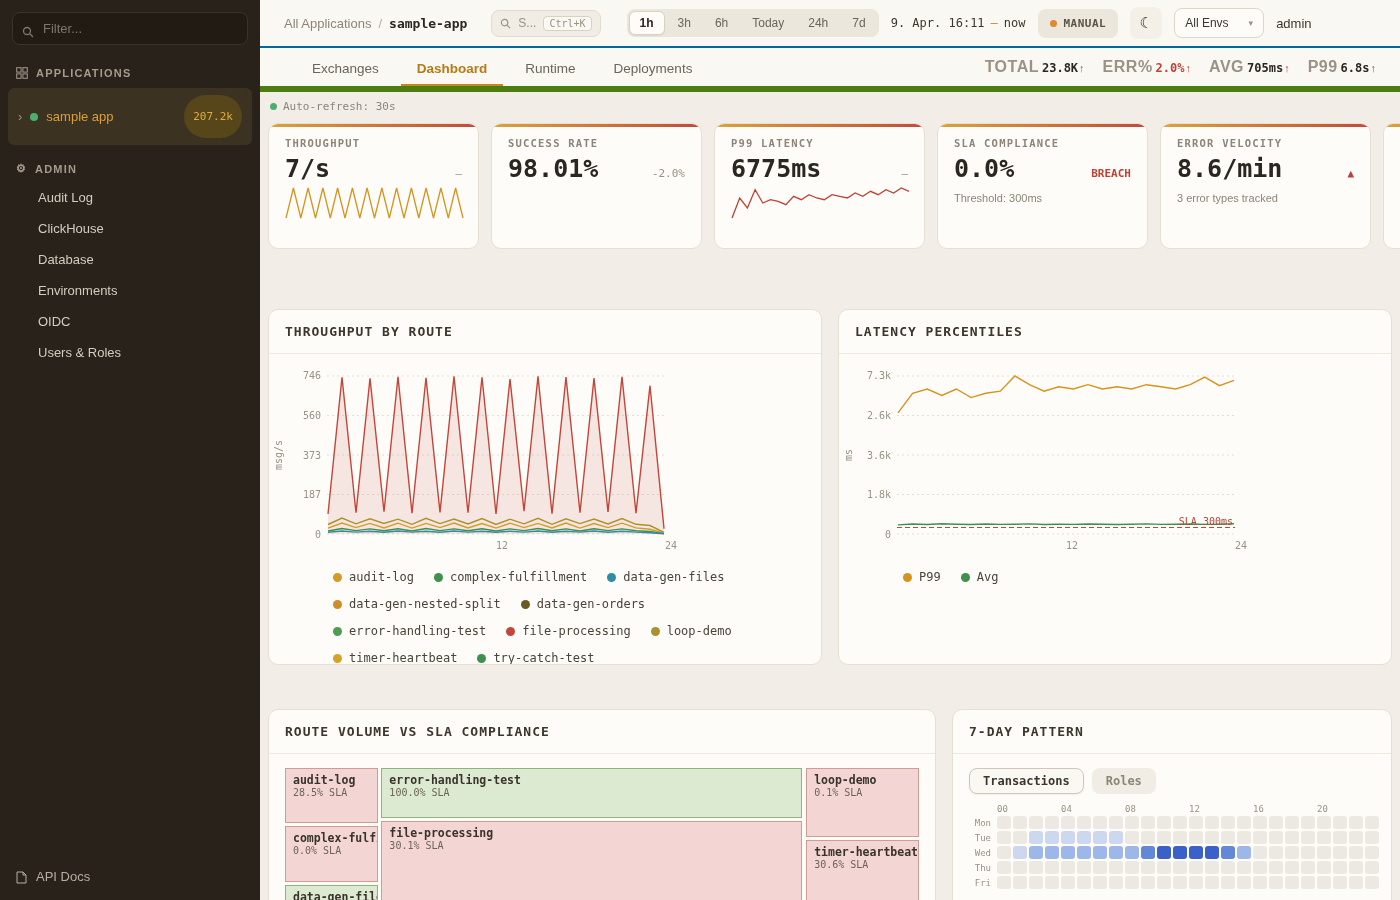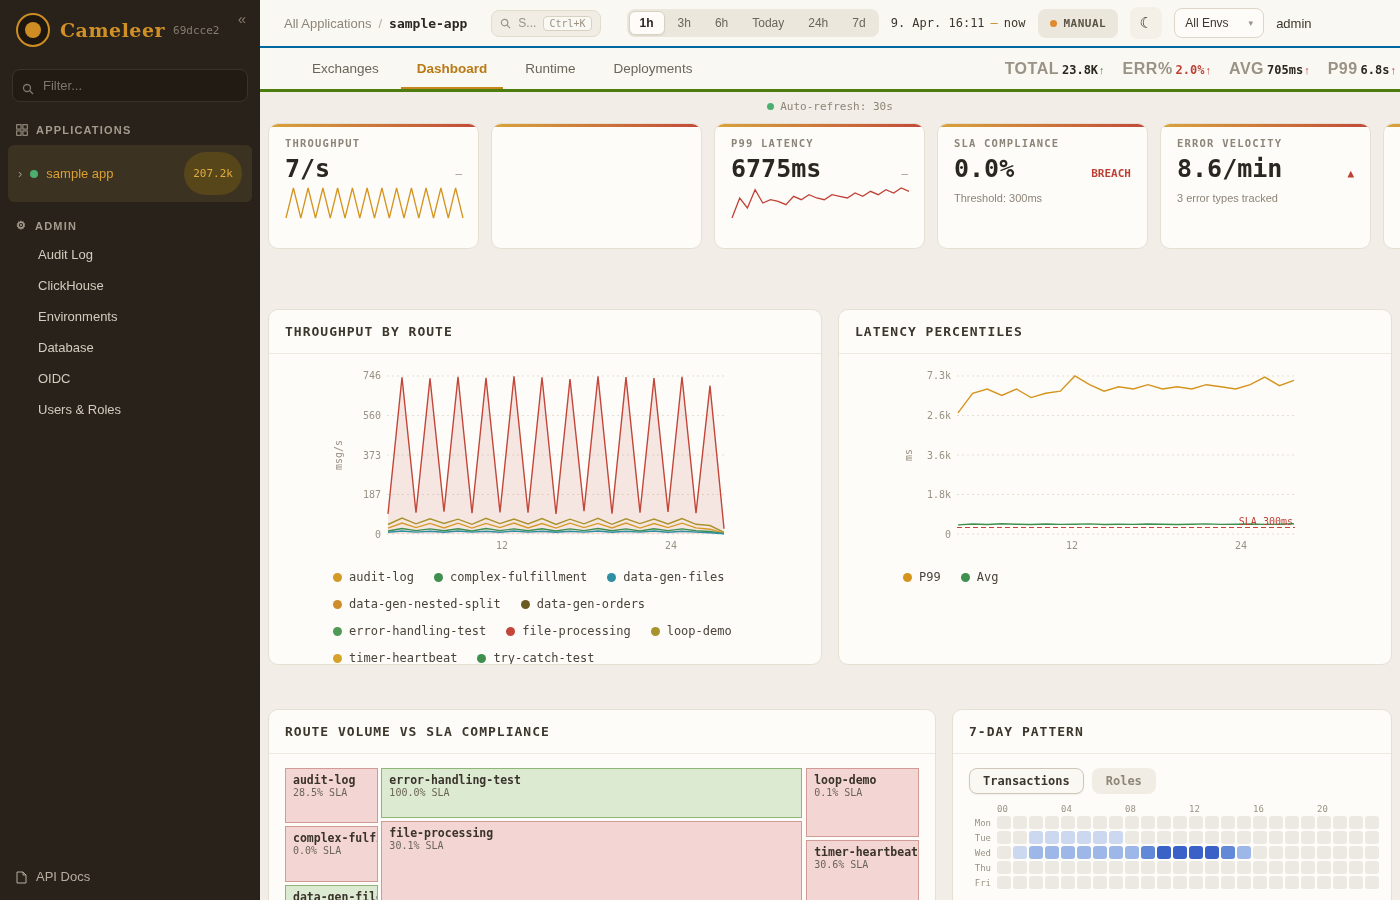"Cameleer" div.brand-row { html: <div> <div></div> <span>Cameleer</span> <span>69dcce2</span> <span>«</span> </div> -> none }
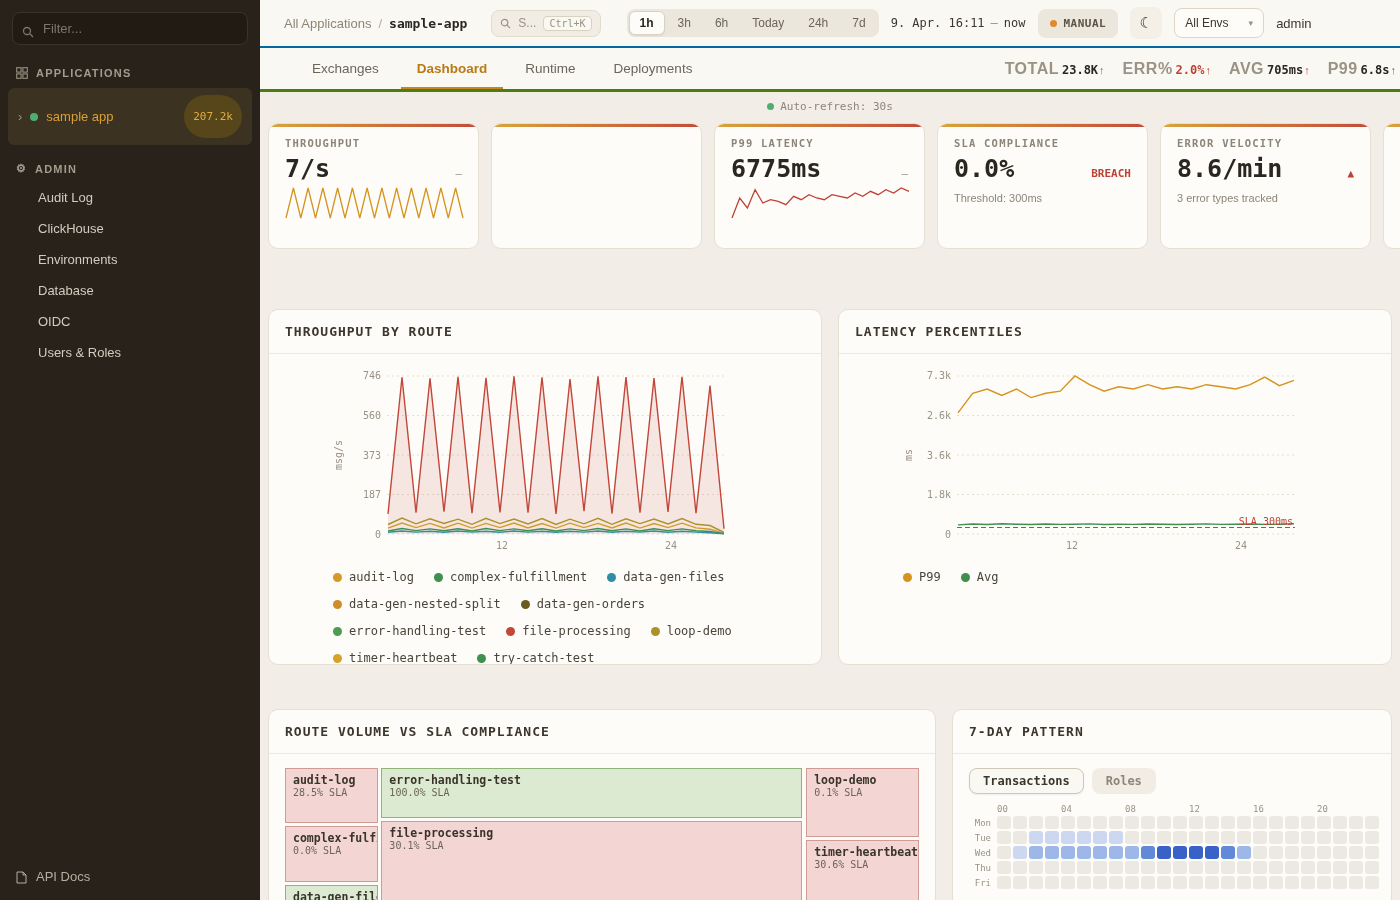"Exchanges" .tabbar { border-bottom: 3px solid #4d7c0f -> 6px solid #4d7c0f; padding: 0 4px 0 36px -> 0 24px 0 36px }
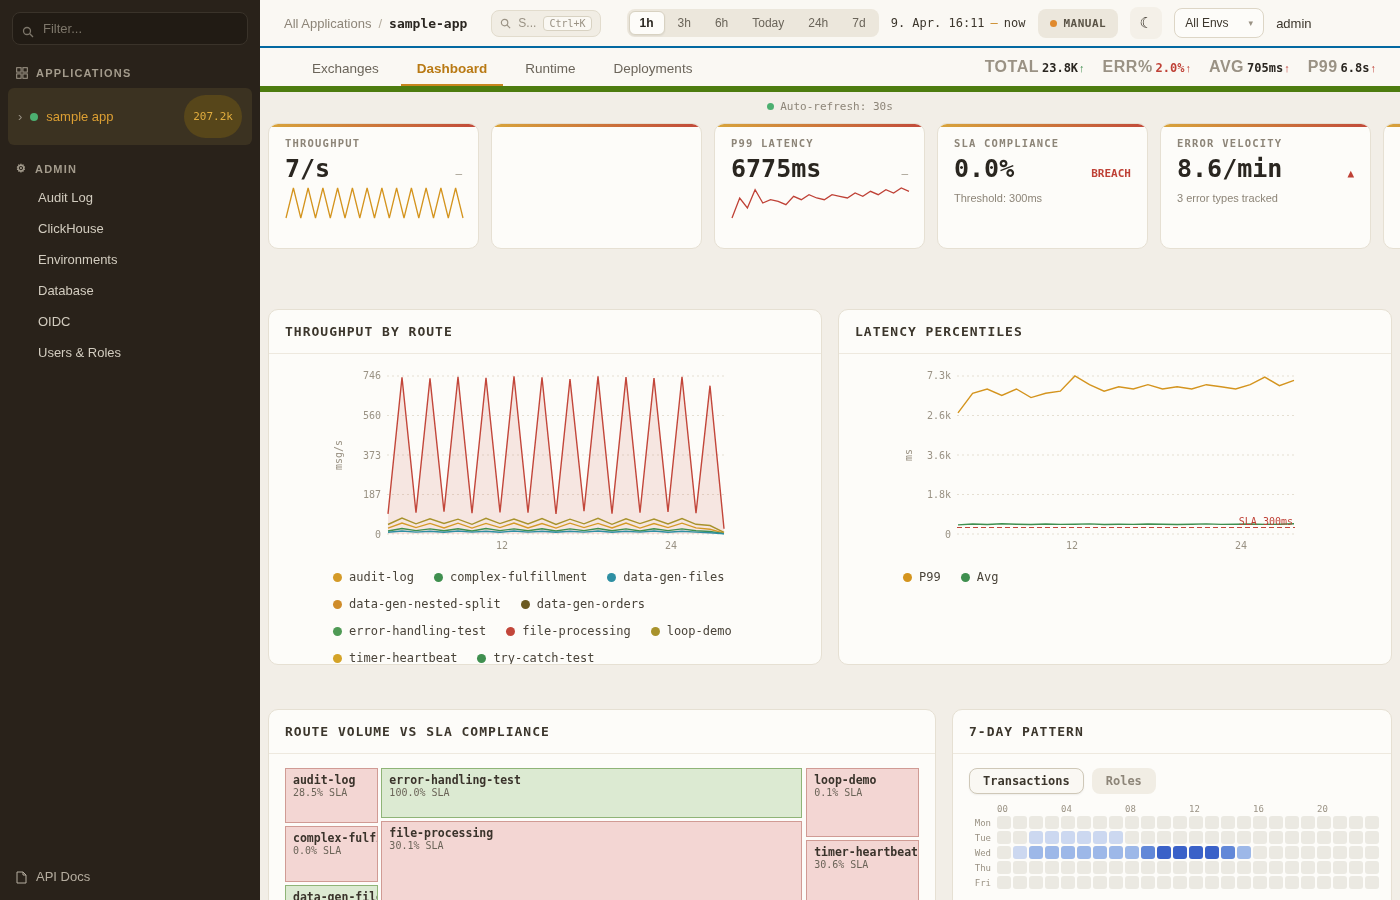"Auto-refresh: 30s" .autorefresh-row { text-align: center -> left }
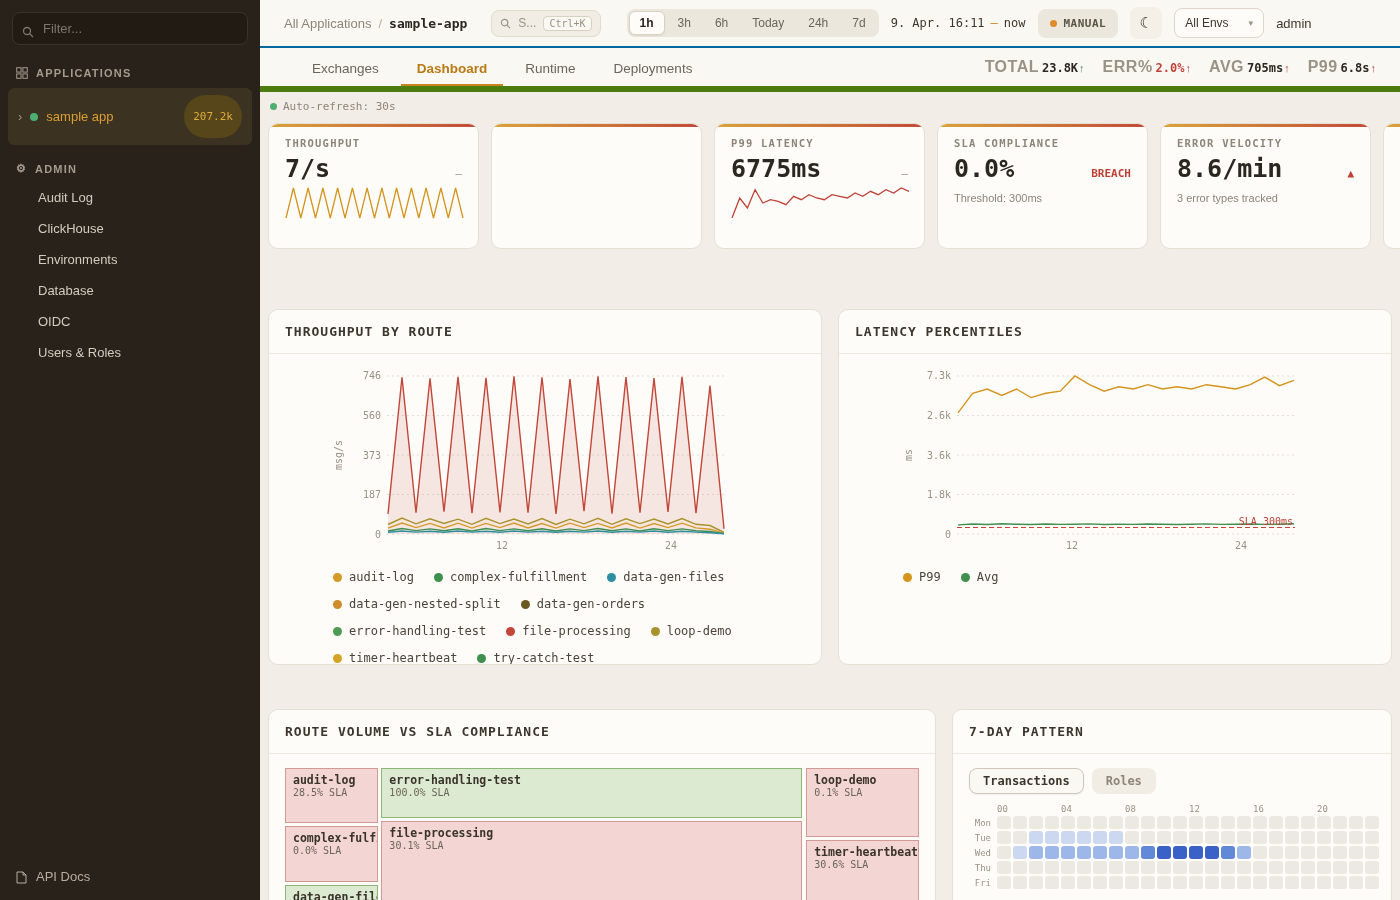"SUCCESS RATE" div.kpi-body { html: none -> <div> <div>SUCCESS RATE</div> <div> <span>98.01%</span> <span>-2.0%</span> </div> </div> }
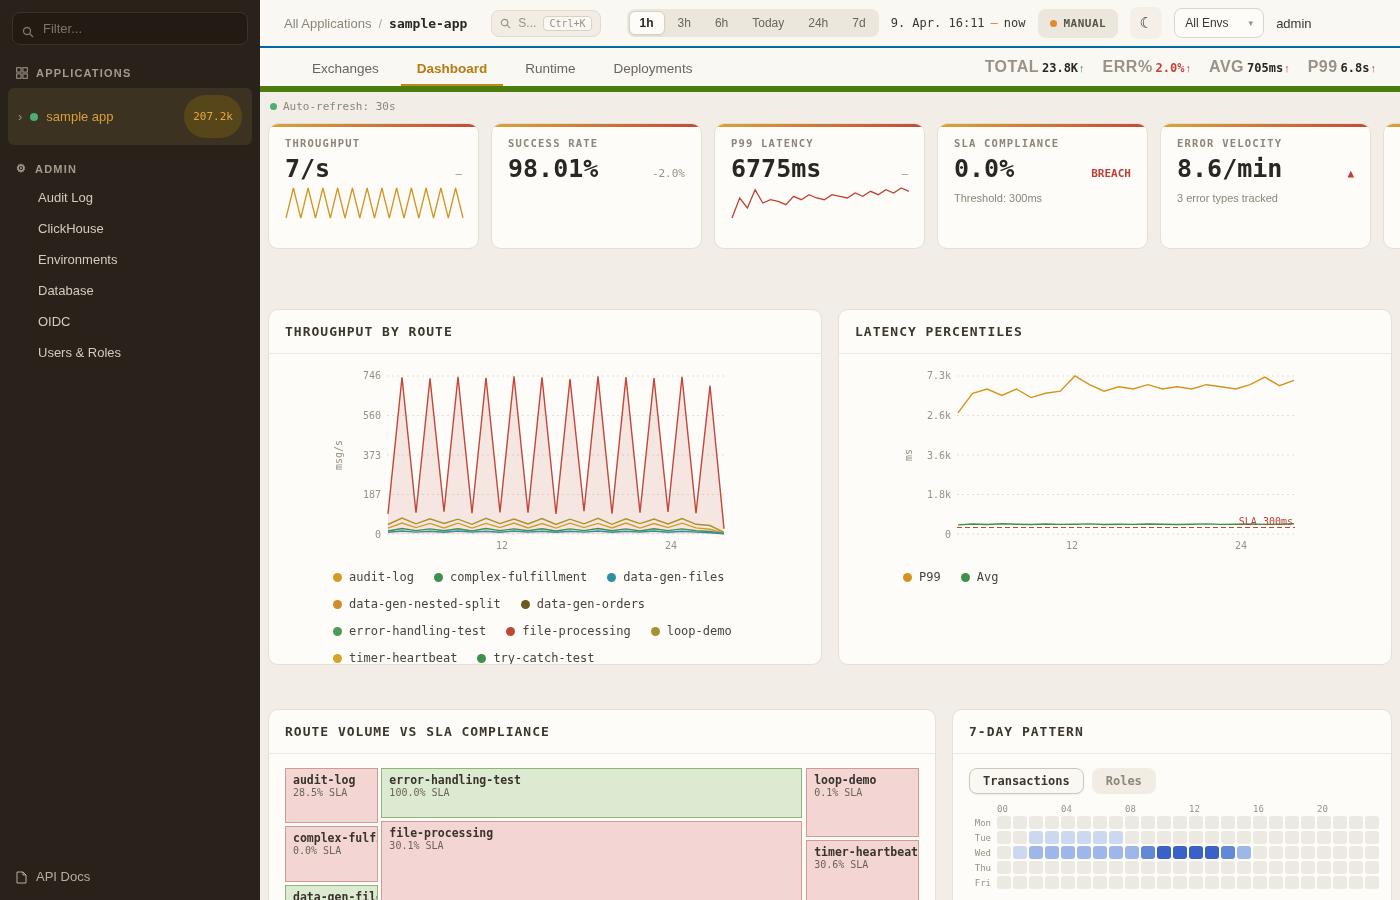"Environments" div.nav-item { order: before "Database" -> after "Database" }
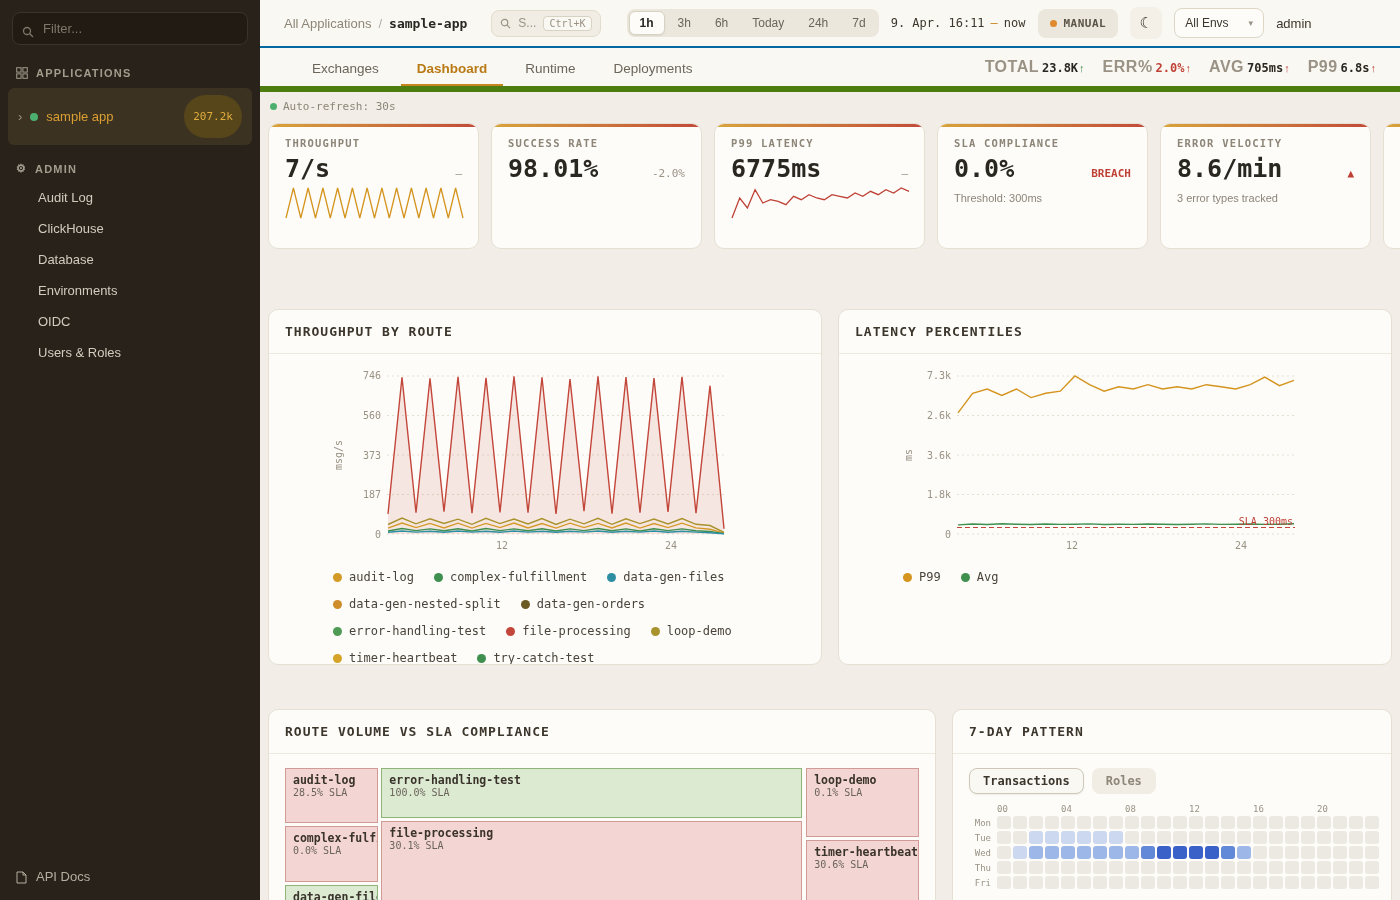"746" .chart-wrap { margin-left: 40px -> none; padding: 16px 8px 0 24px -> 16px 8px 0 4px }
